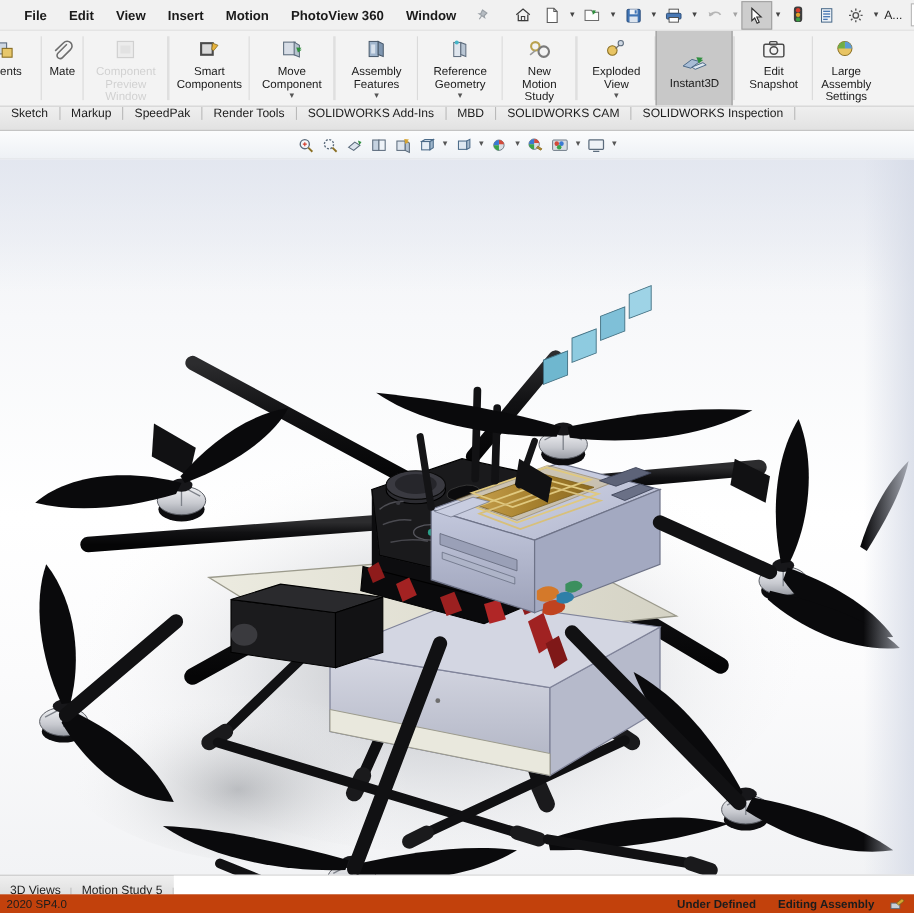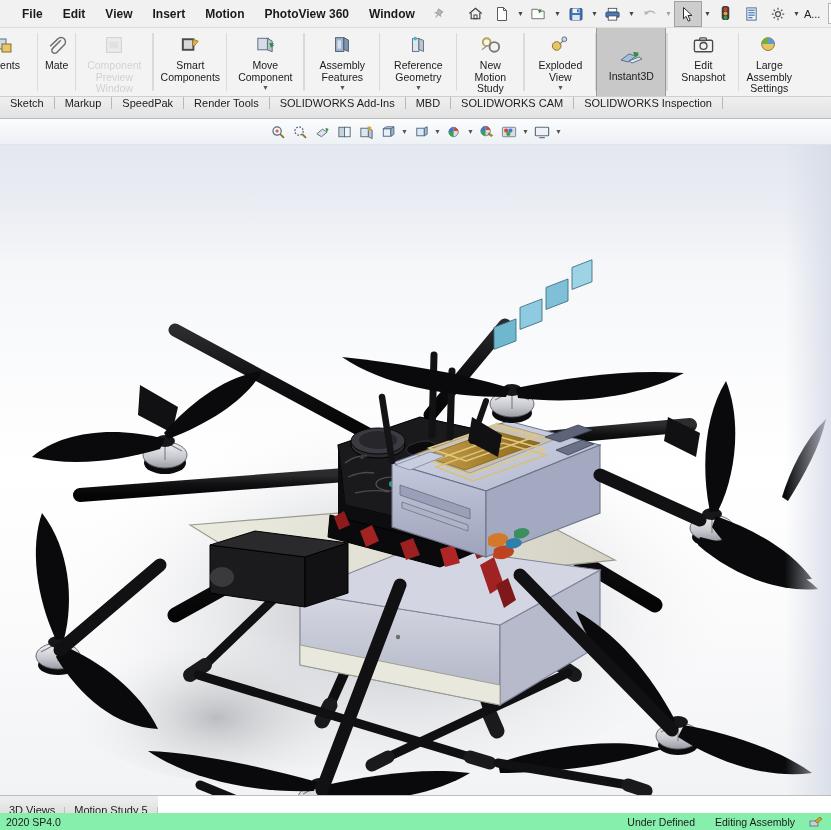"2020 SP4.0" .statusbar { background: #86efac -> #c2410c }
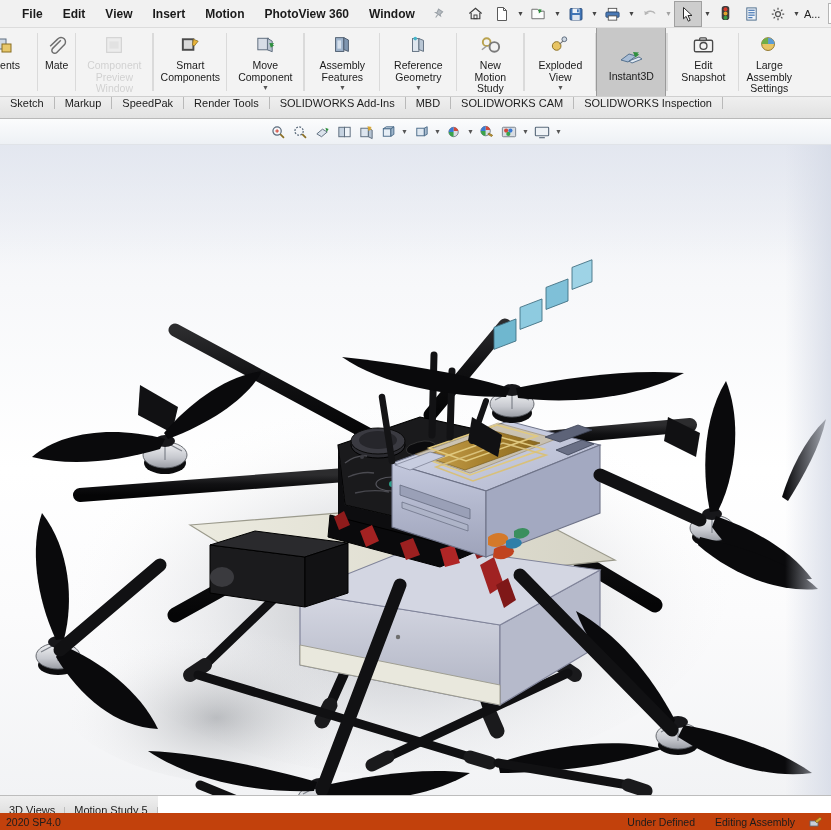"Under Defined" .sb-item { font-weight: none -> bold }
